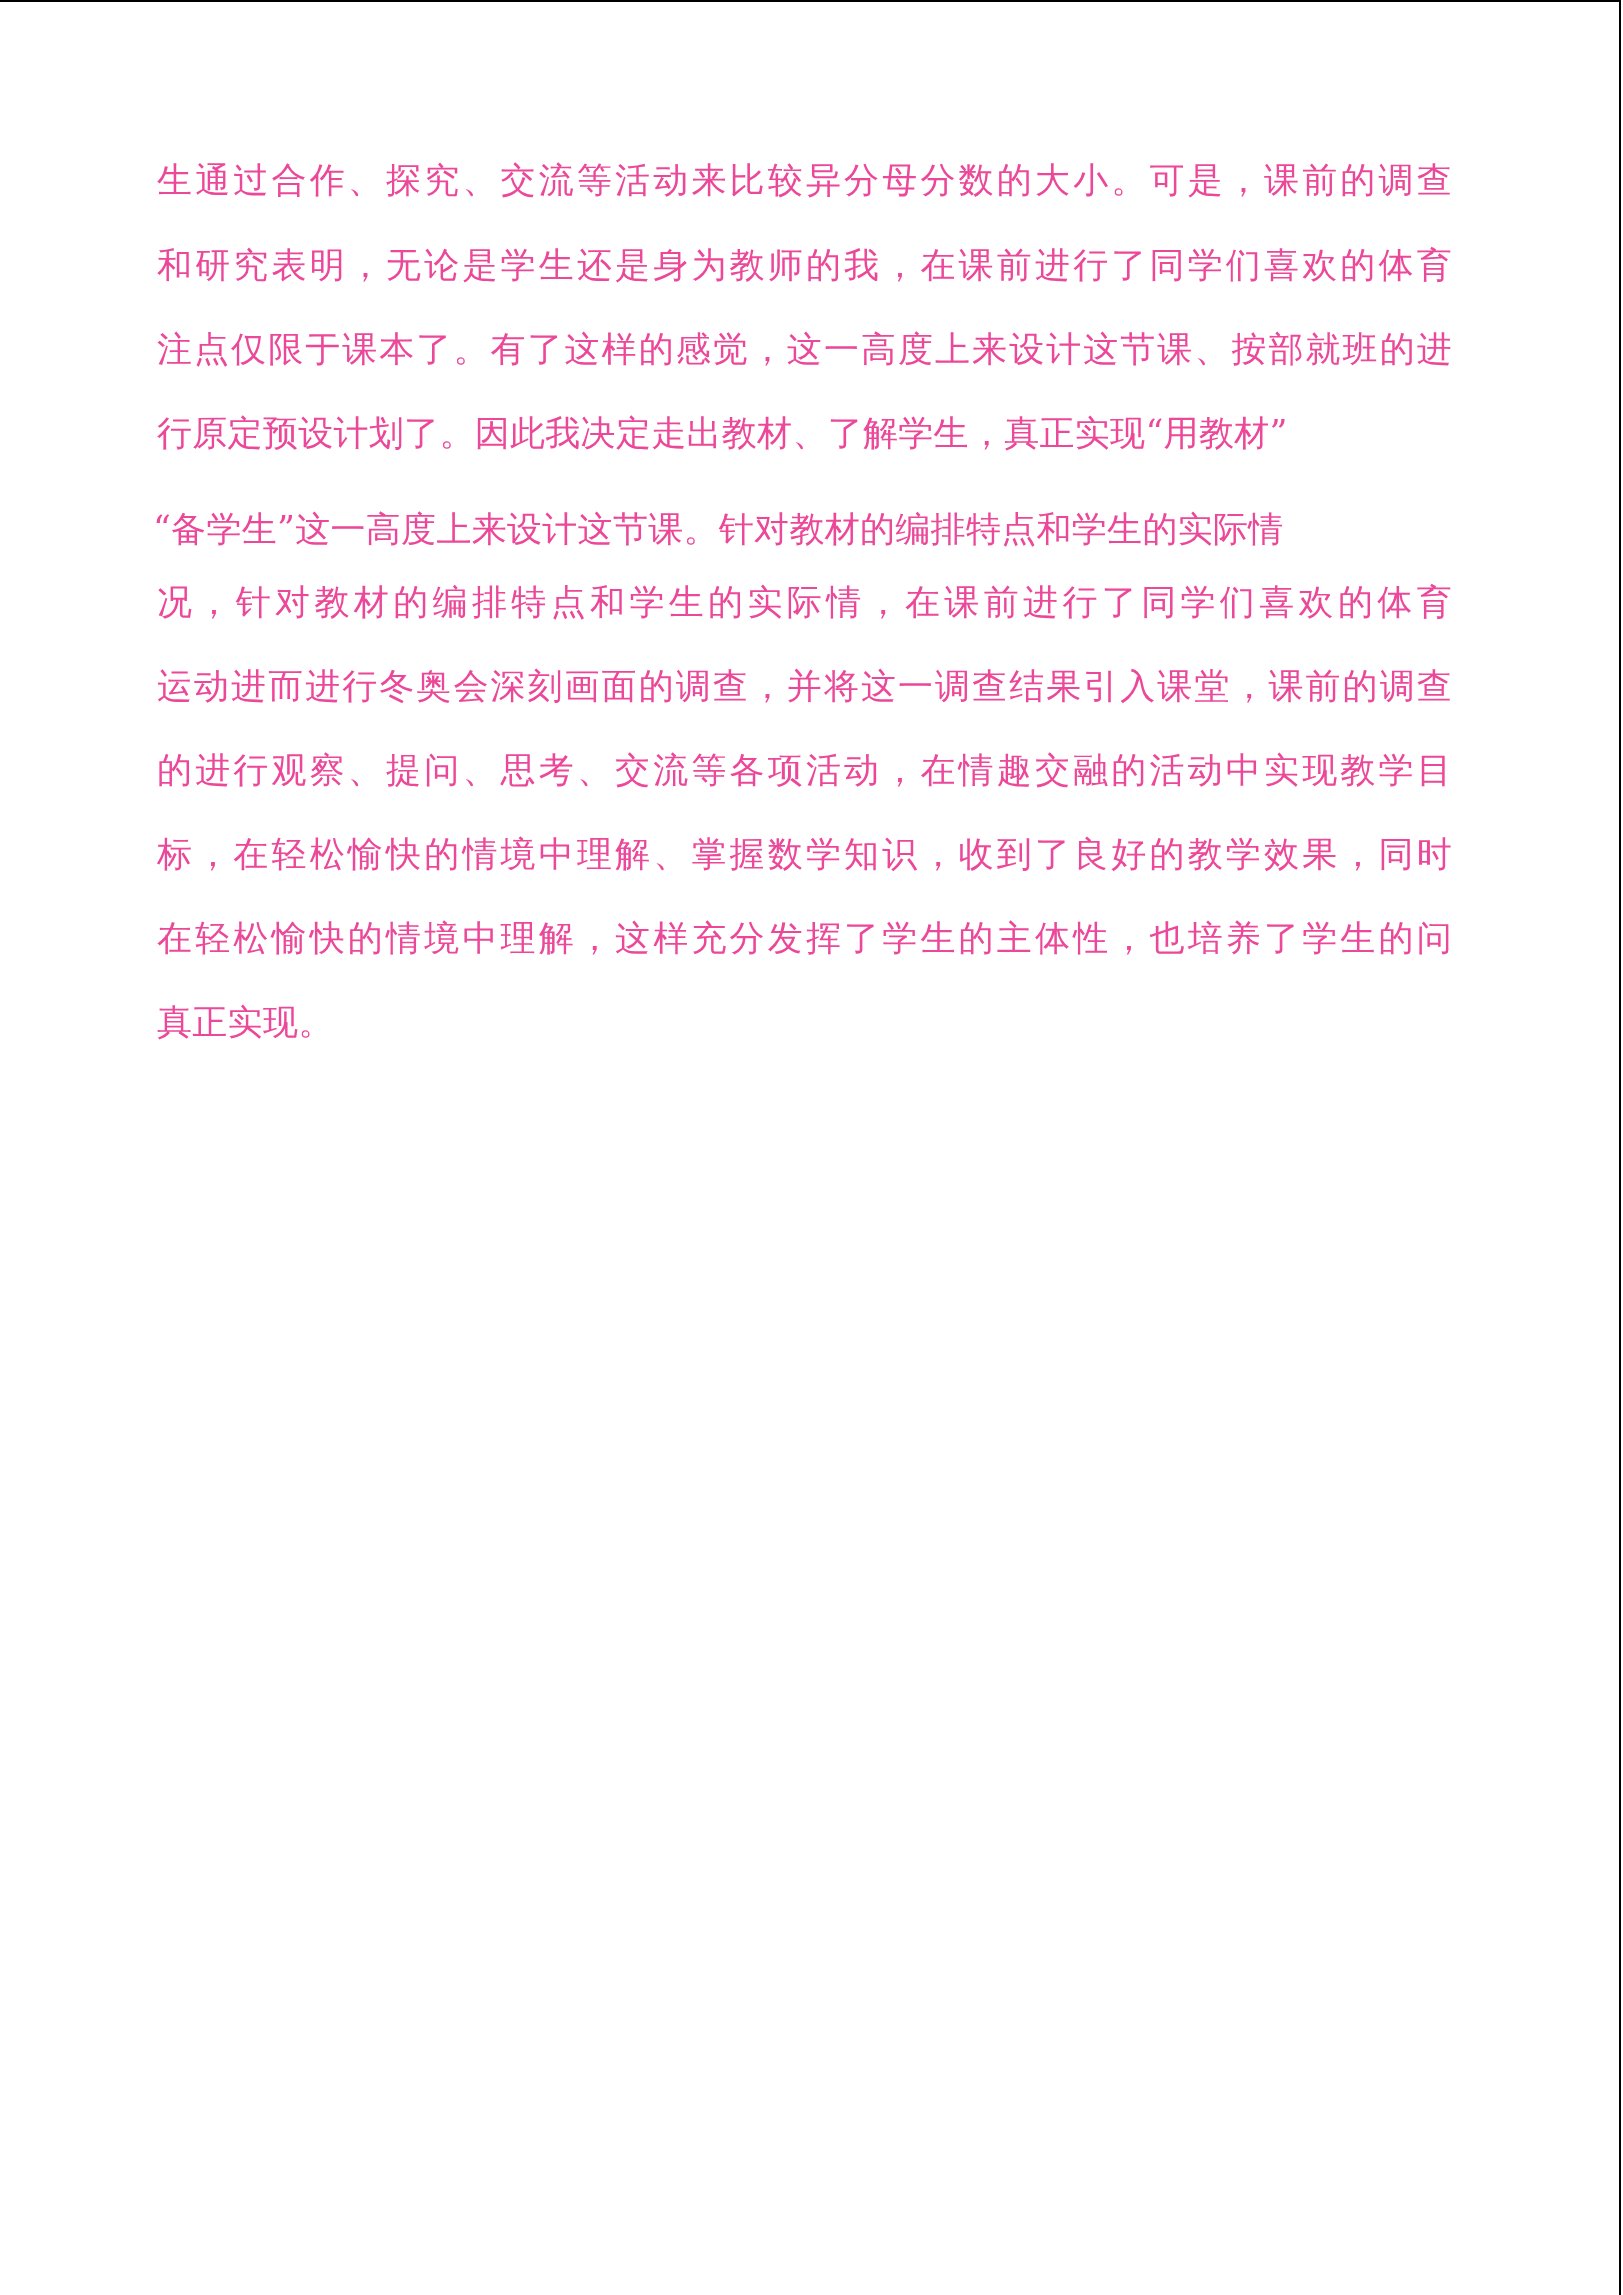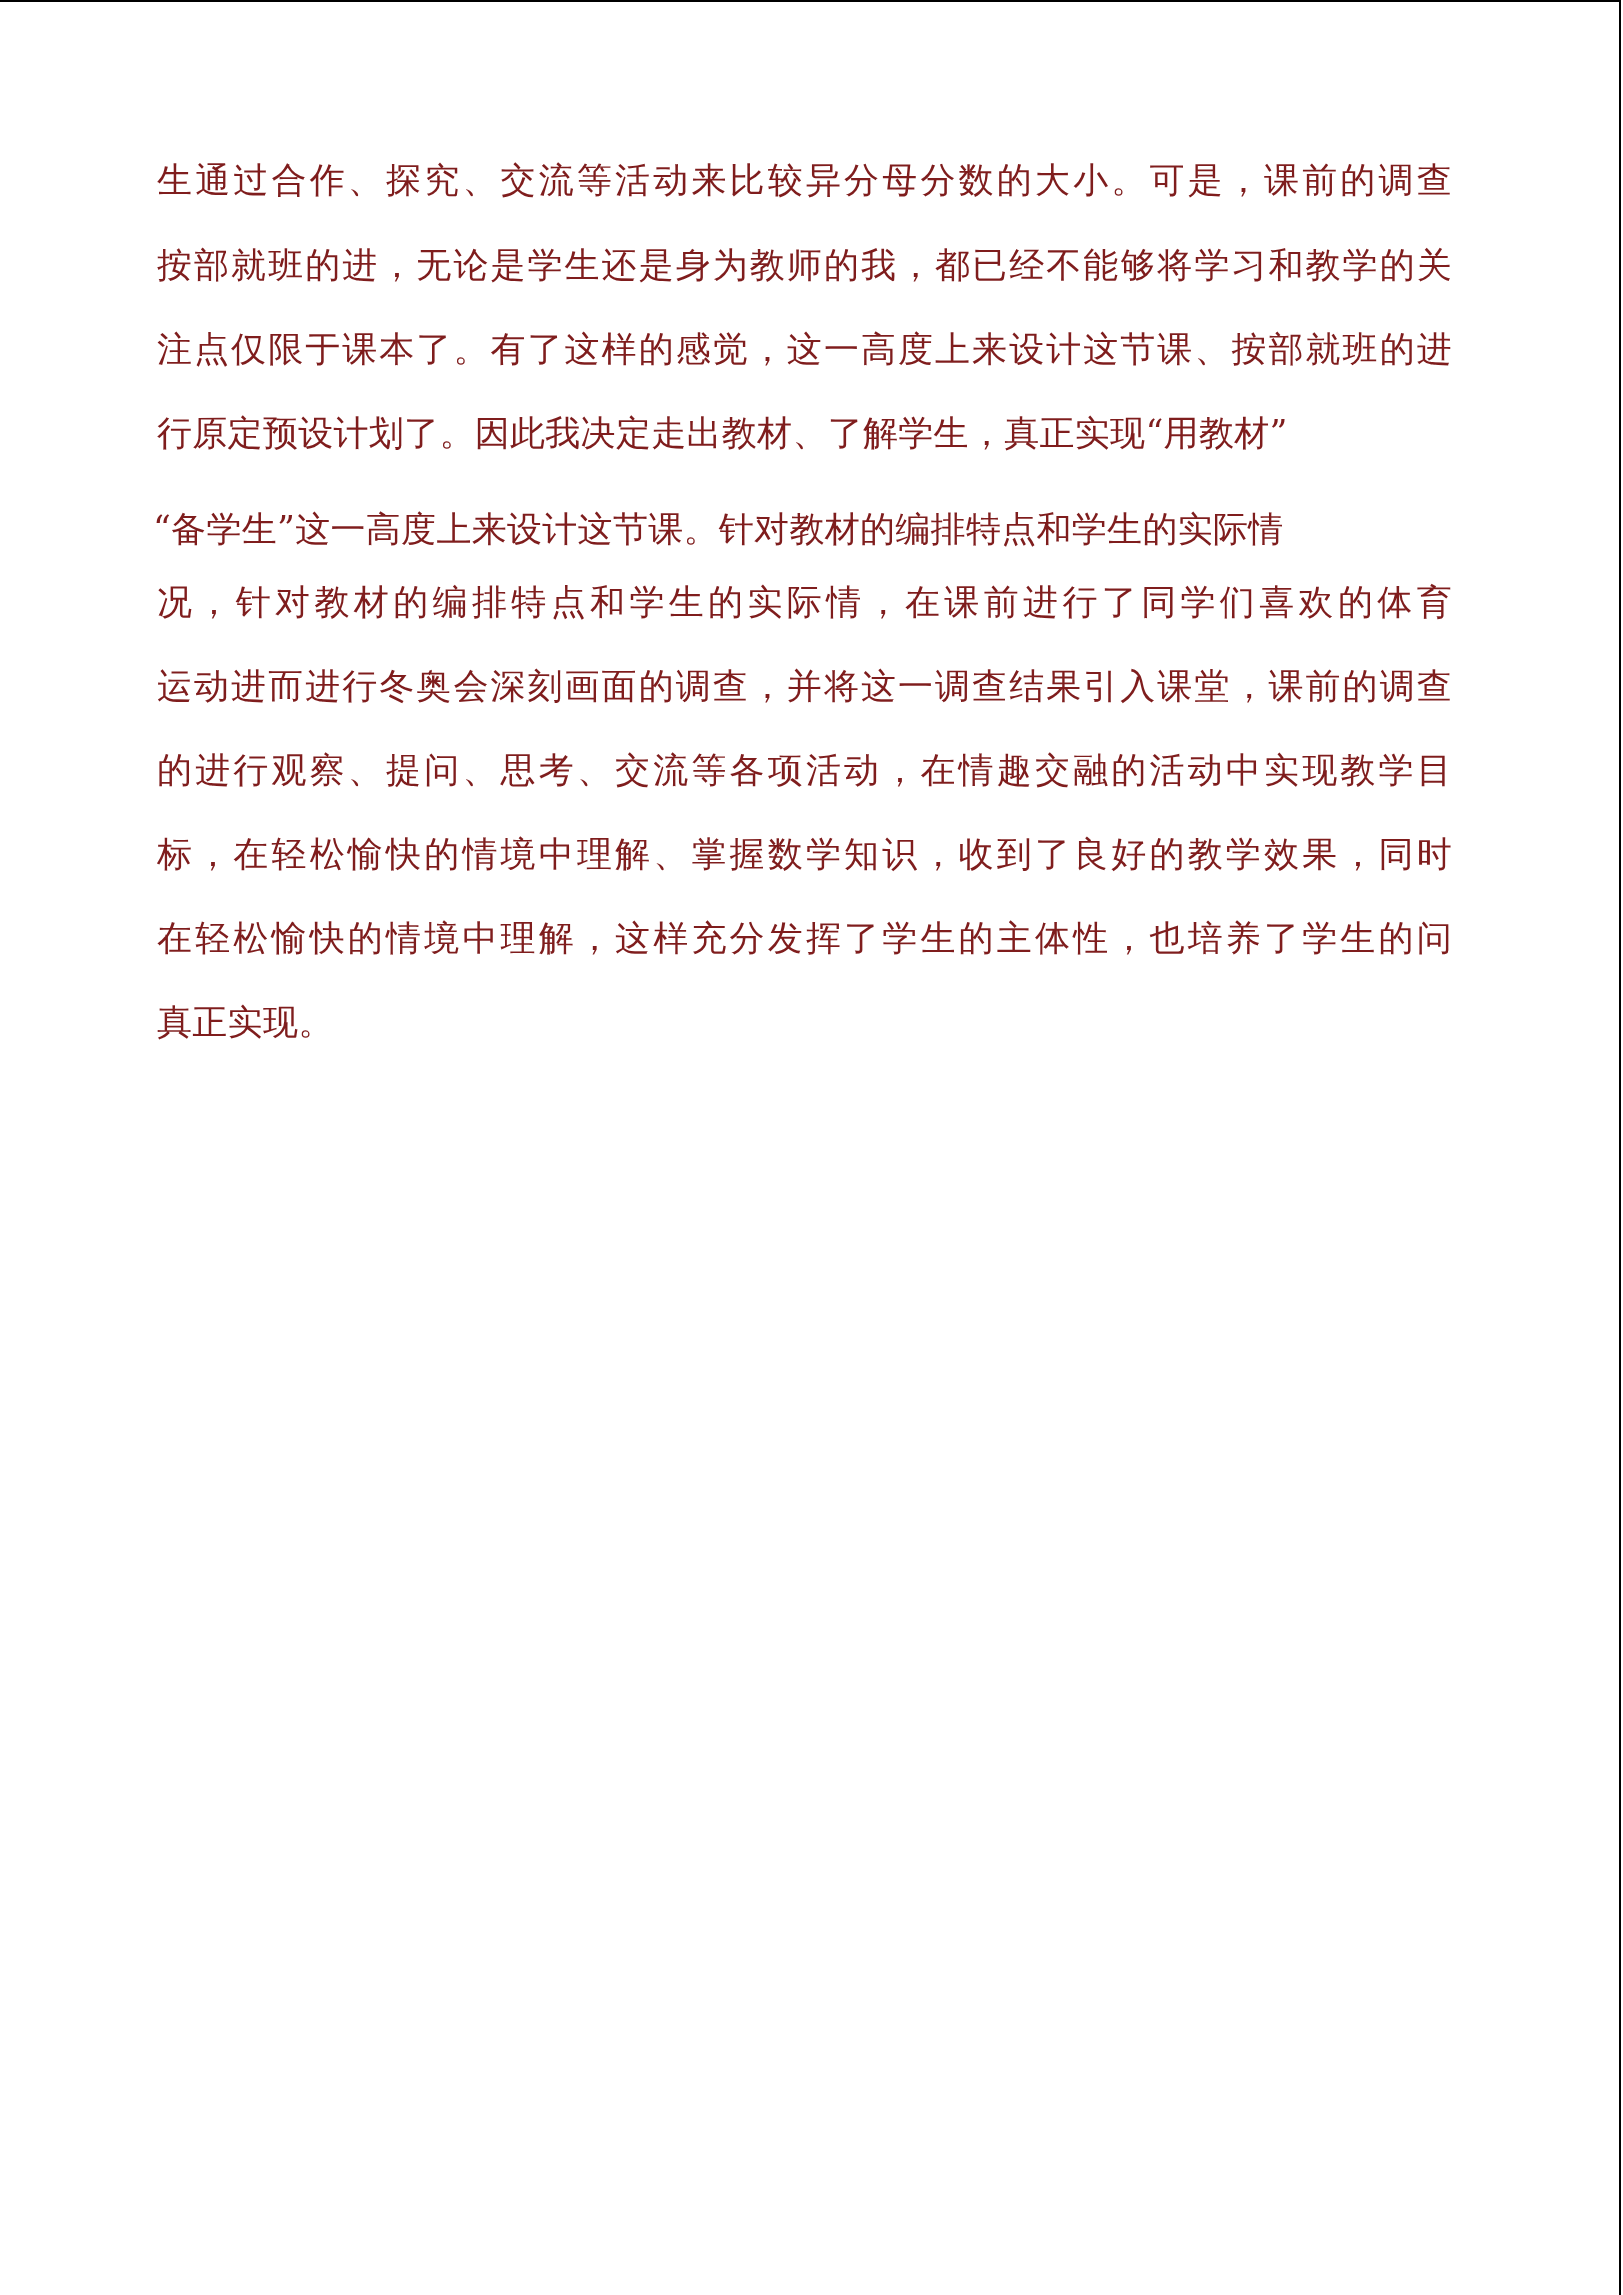"生通过合作、探究、交流等活动来比较异分母分数的大小。可是，课前的调查" .line { color: #7f1d1d -> #ec4899 }
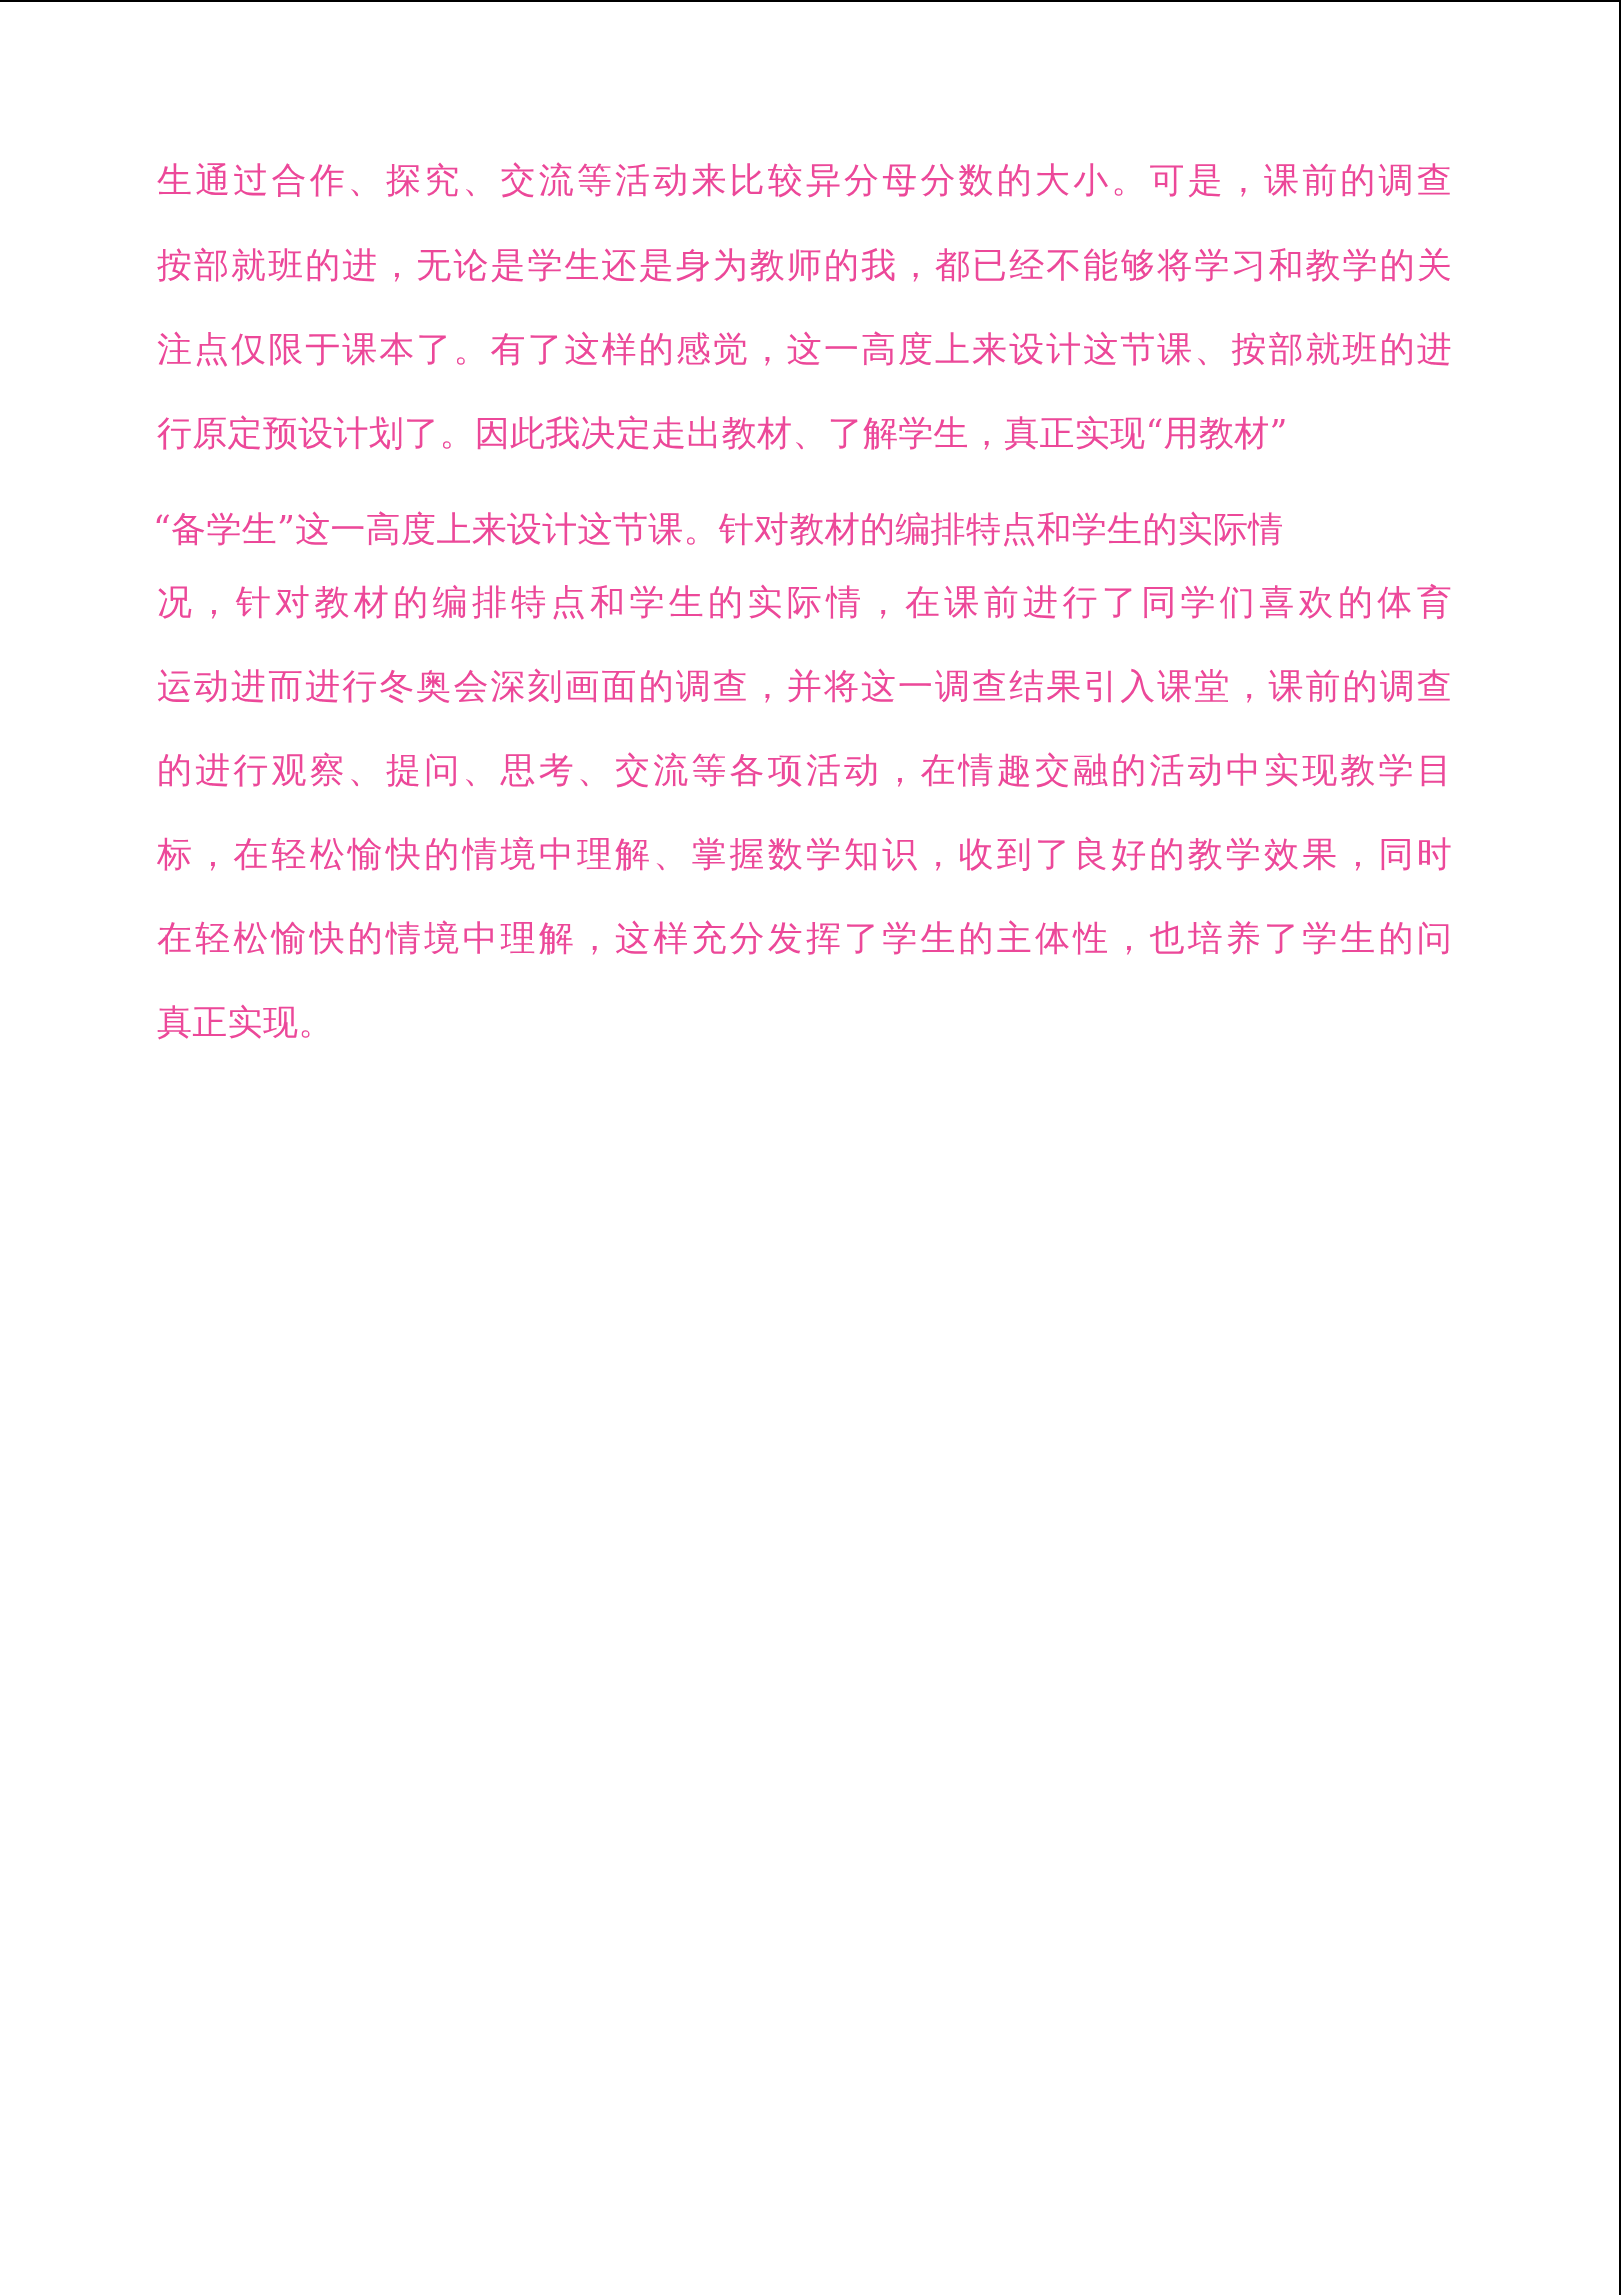"按部就班的进，无论是学生还是身为教师的我，都已经不能够将学习和教学的关" div.line { text: 按部就班的进，无论是学生还是身为教师的我，都已经不能够将学习和教学的关 -> 和研究表明，无论是学生还是身为教师的我，在课前进行了同学们喜欢的体育 }
